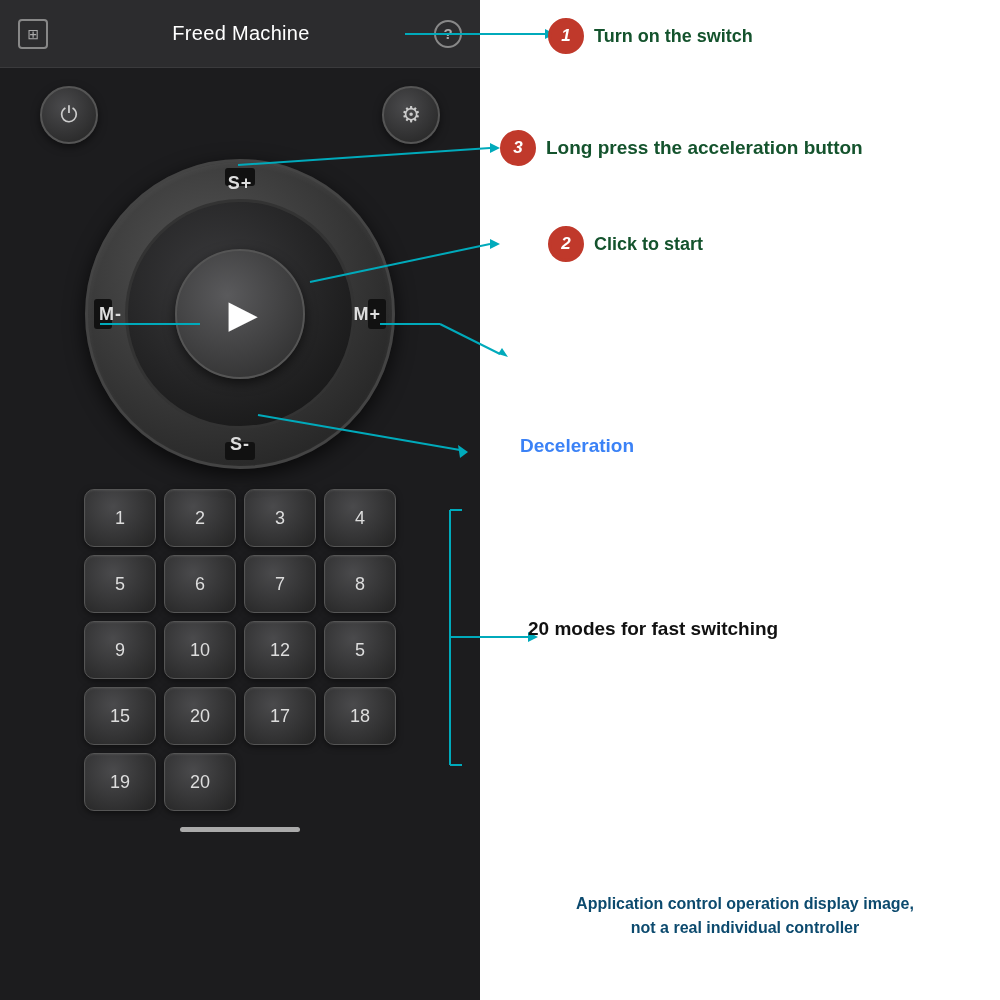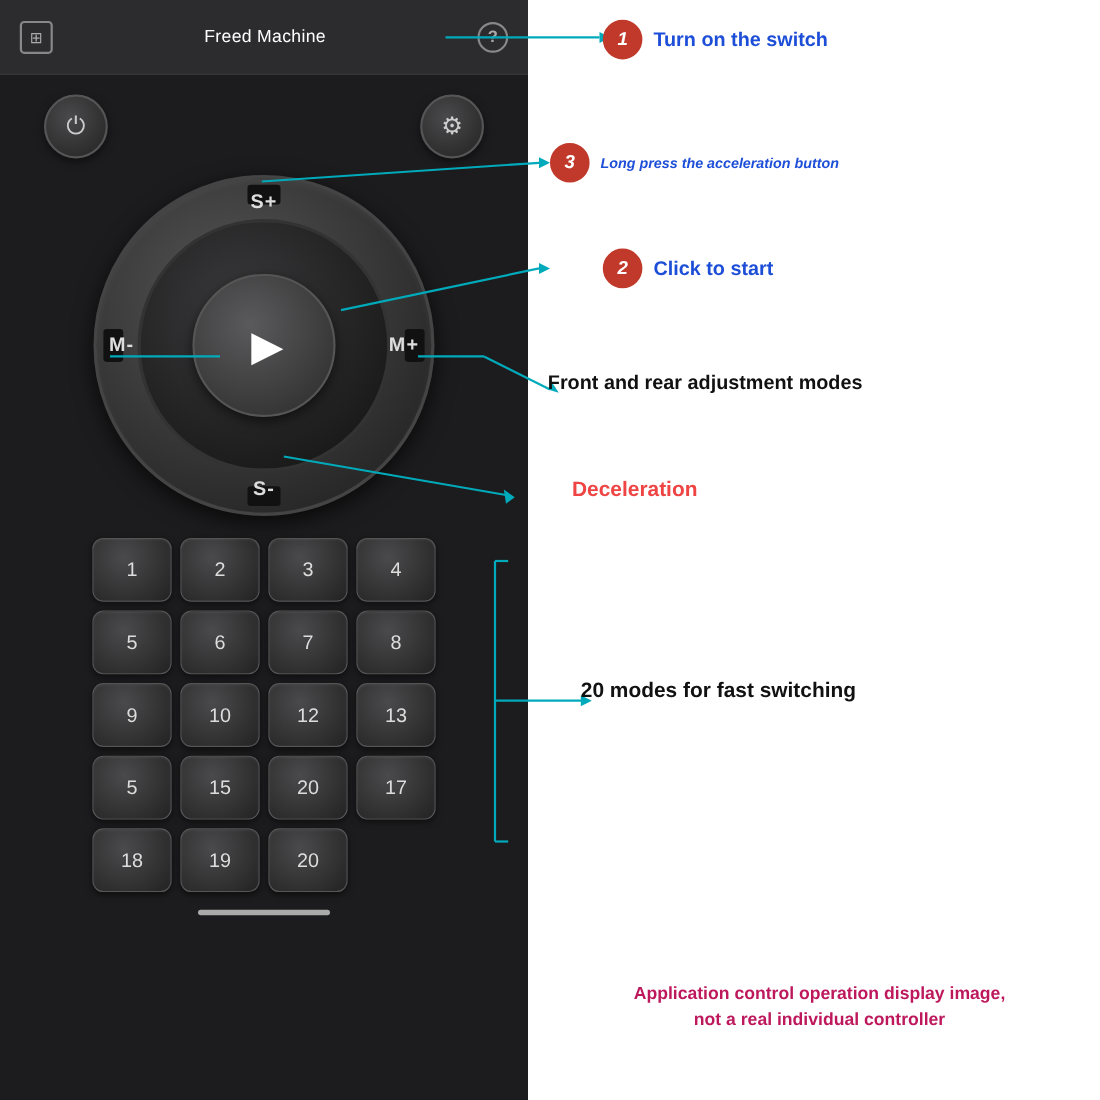"Freed Machine" .topbar-title { font-size: 16px -> 20px }
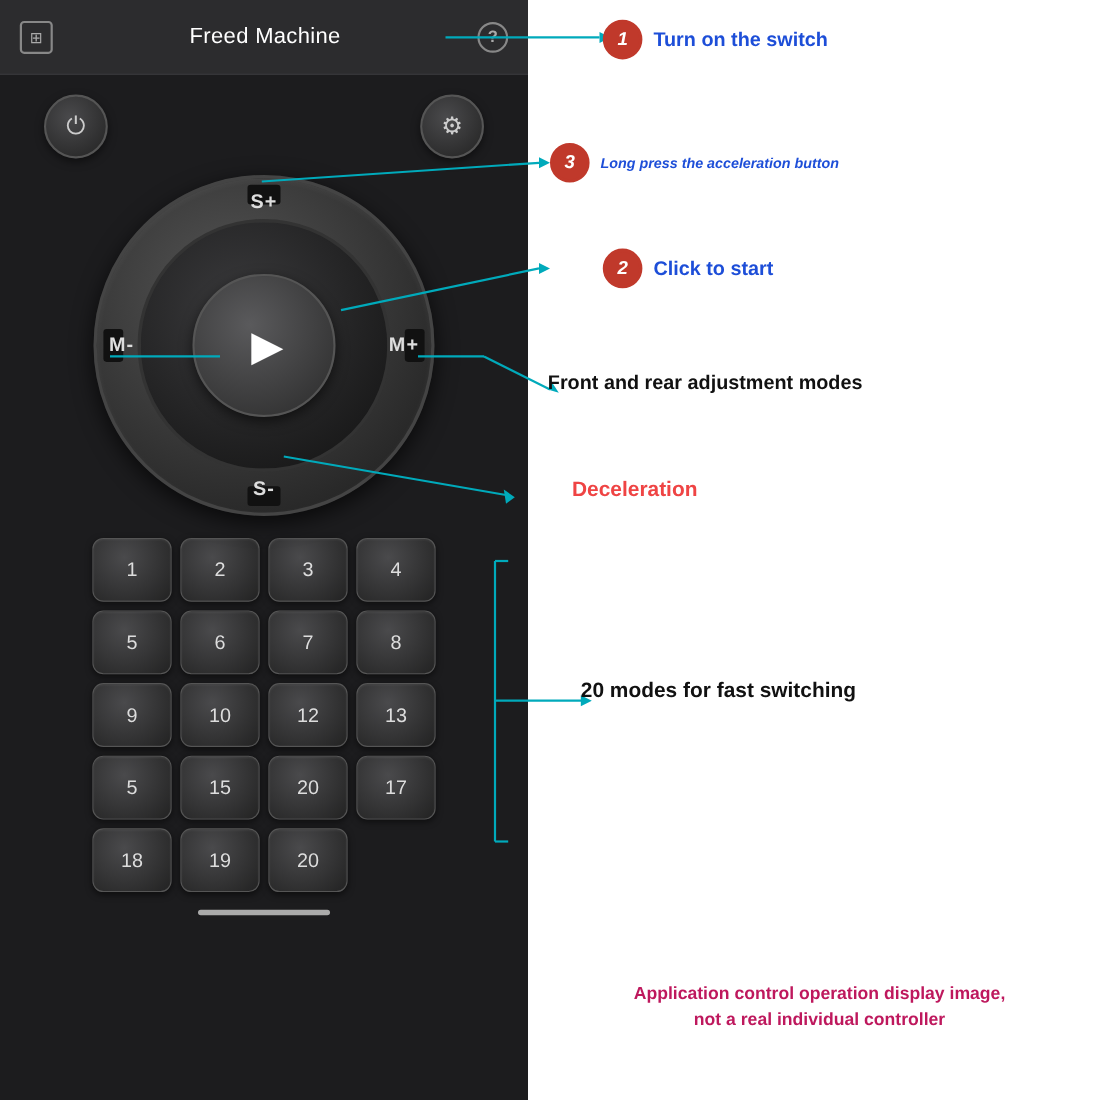"Turn on the switch" .ann-text { color: #1d4ed8 -> #14532d }
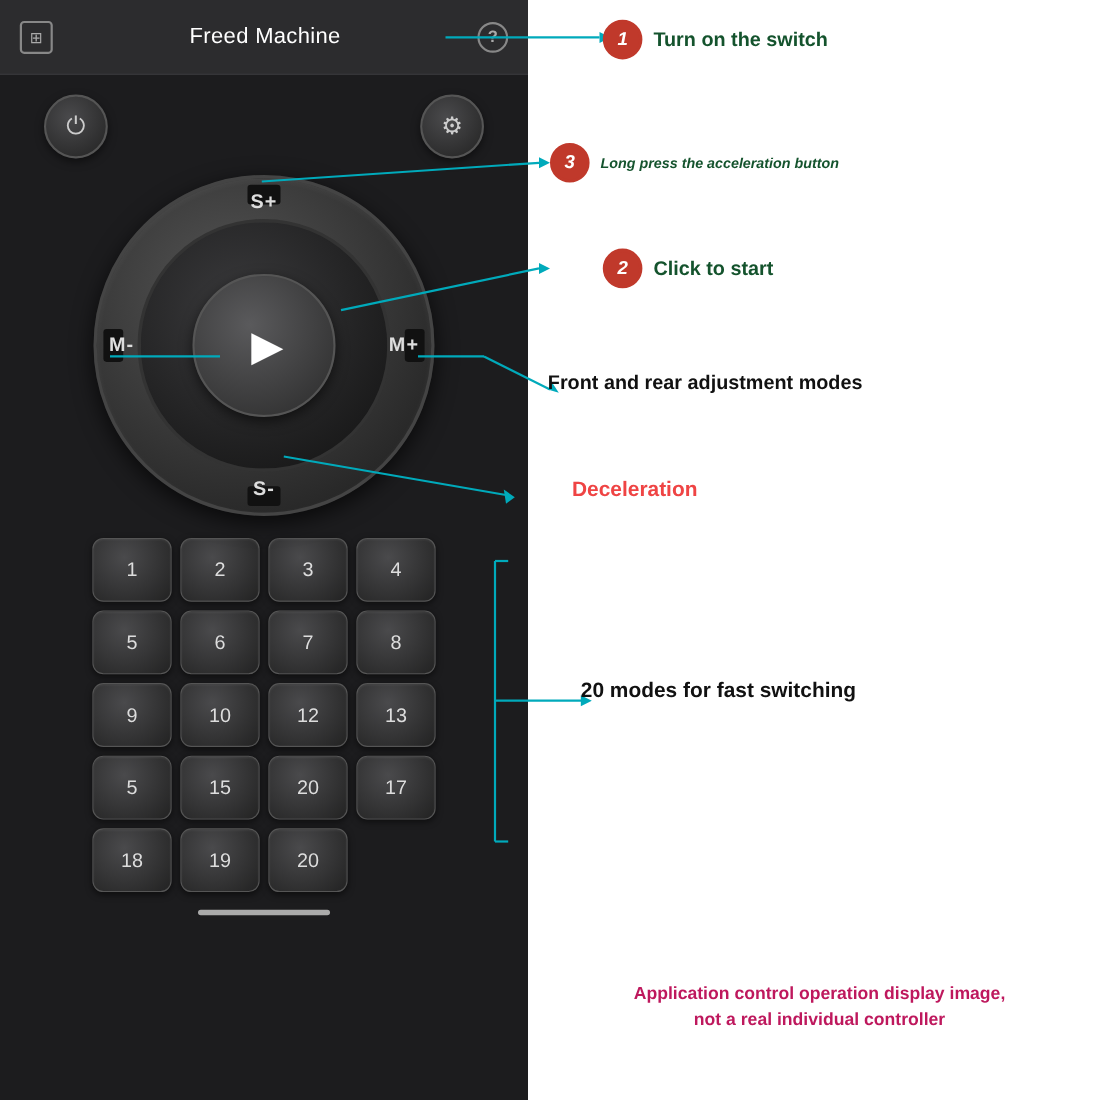"Long press the acceleration button" span.ann-text { font-size: 13px -> 19px; font-style: italic -> none }
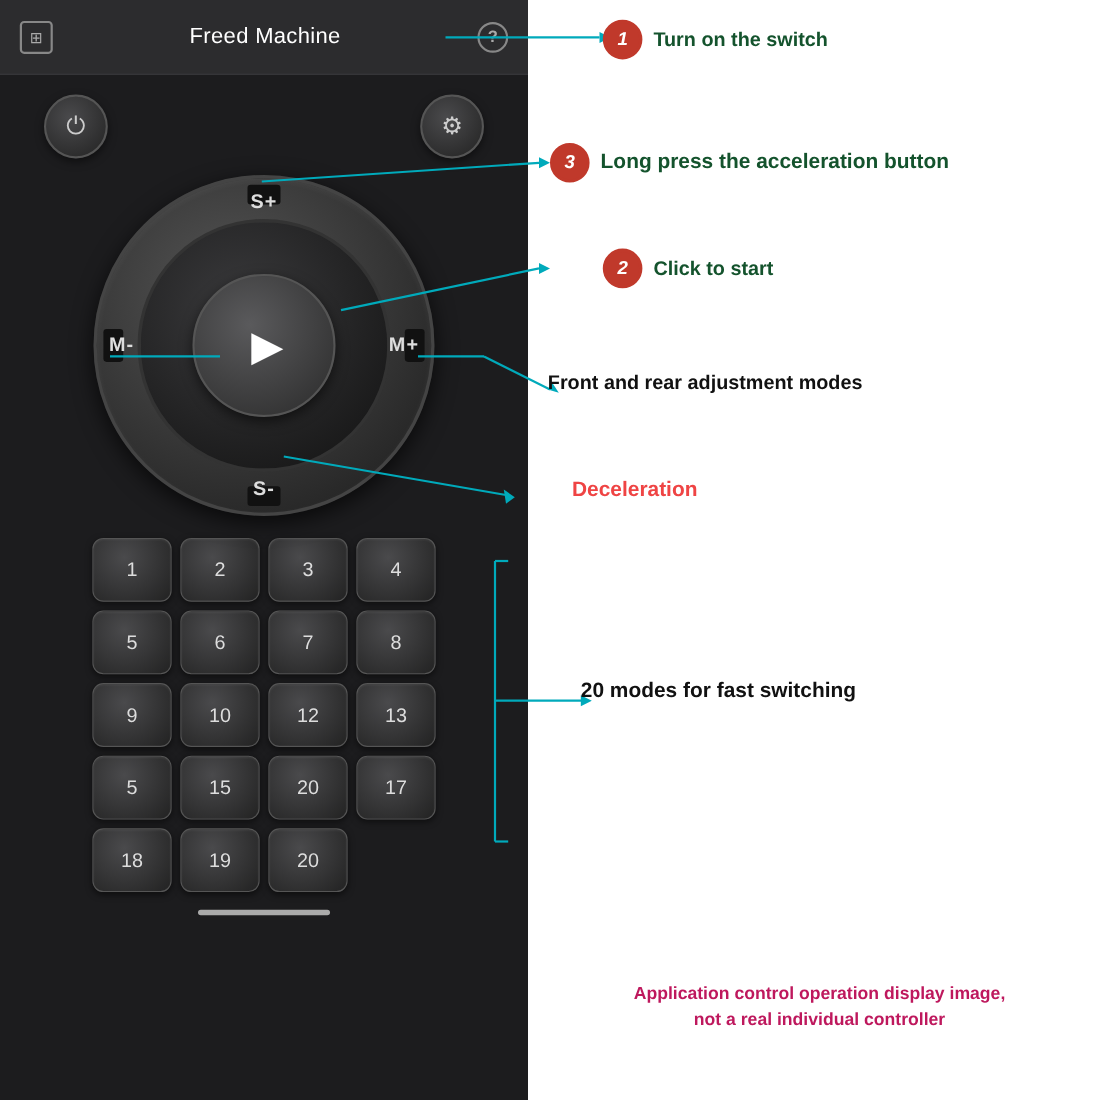"Front and rear adjustment modes" div { html: <div> <span>Front and rear adjustment modes</span> </div> -> none }
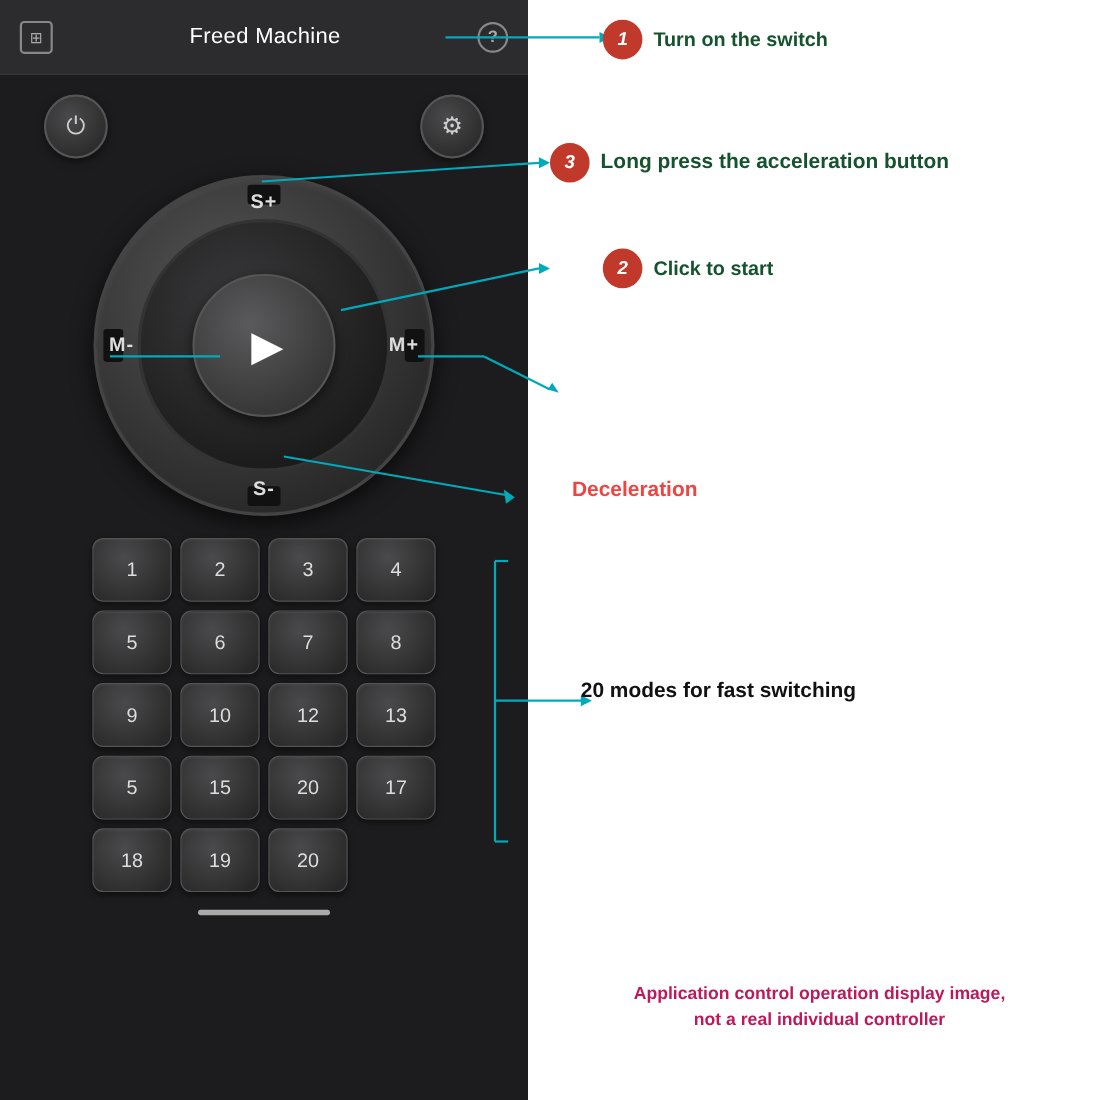"Deceleration" span { color: #ef4444 -> #3b82f6 }
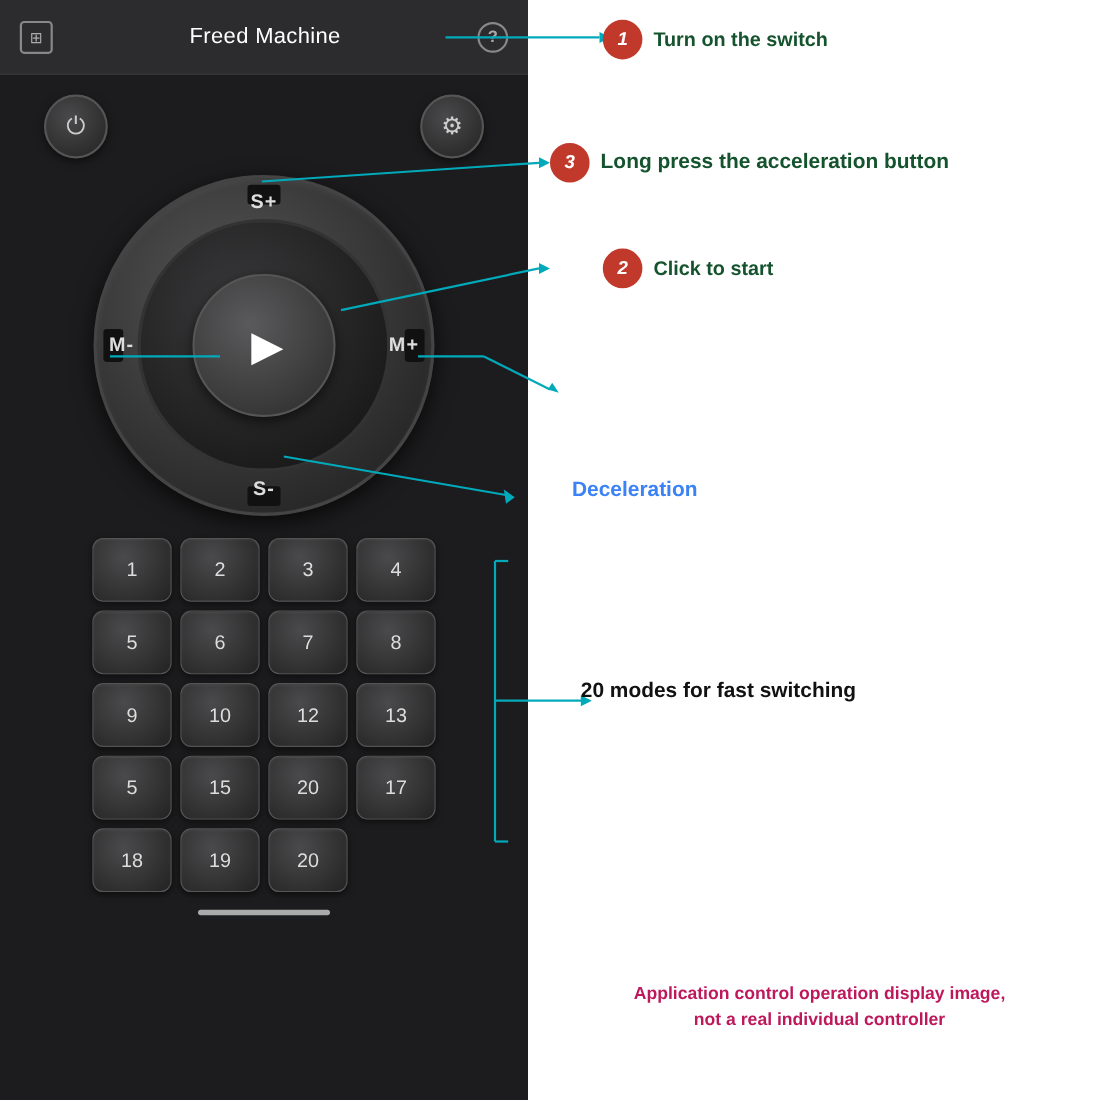"13" div.num-btn { html: <div>13</div> -> none }
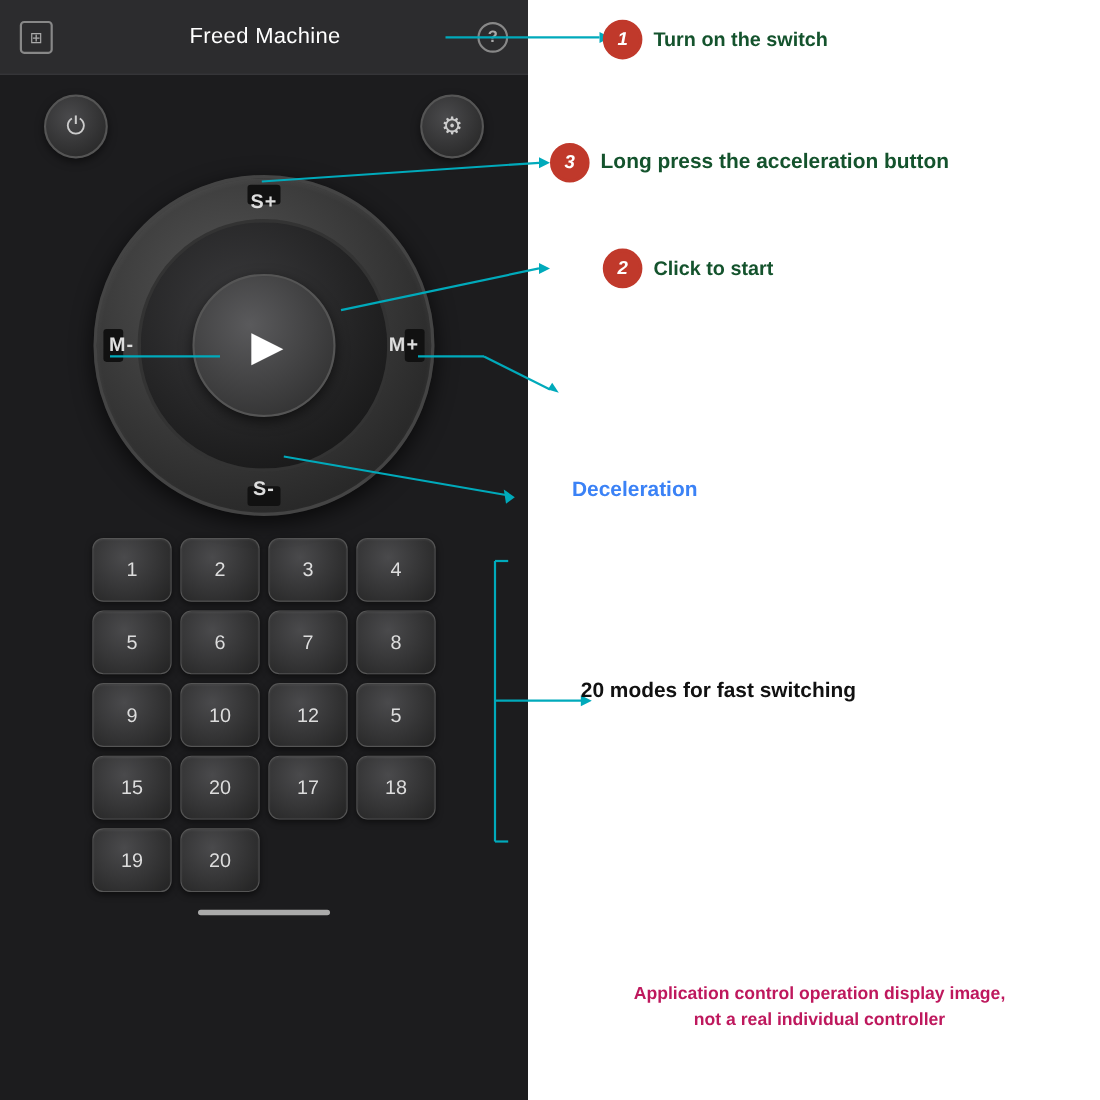"Application control operation display" .footer-note { color: #be185d -> #0c4a6e }
